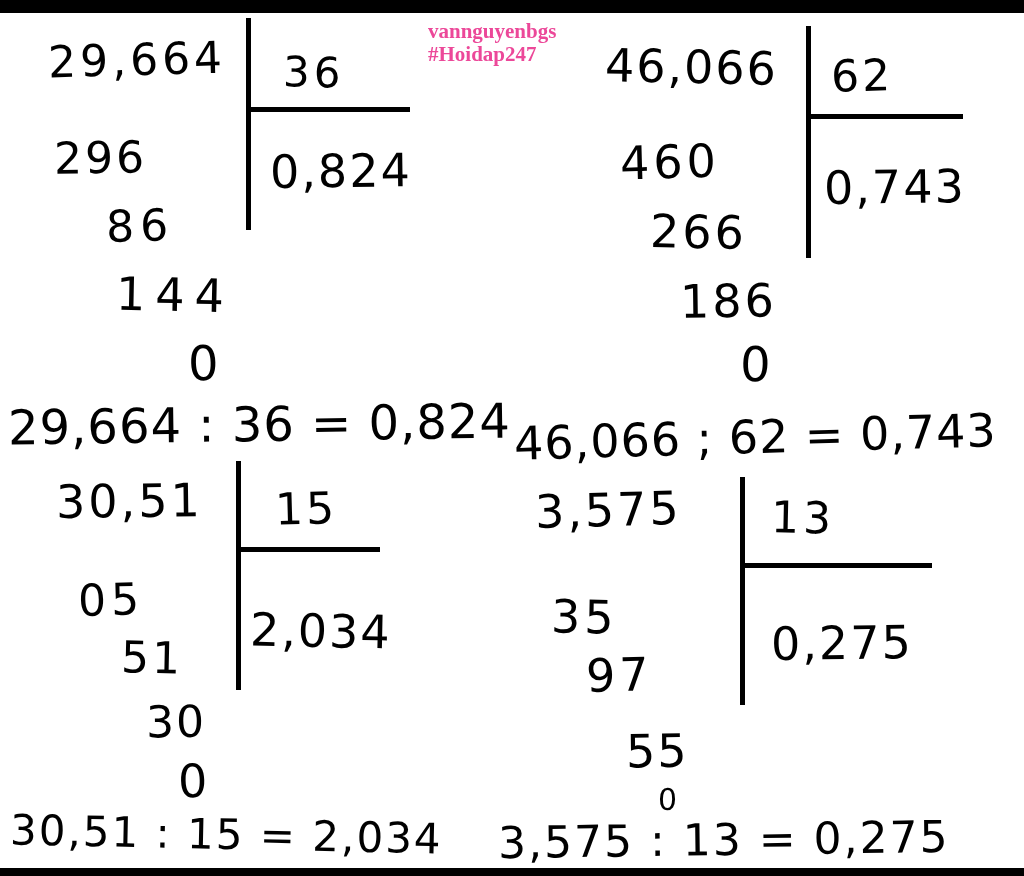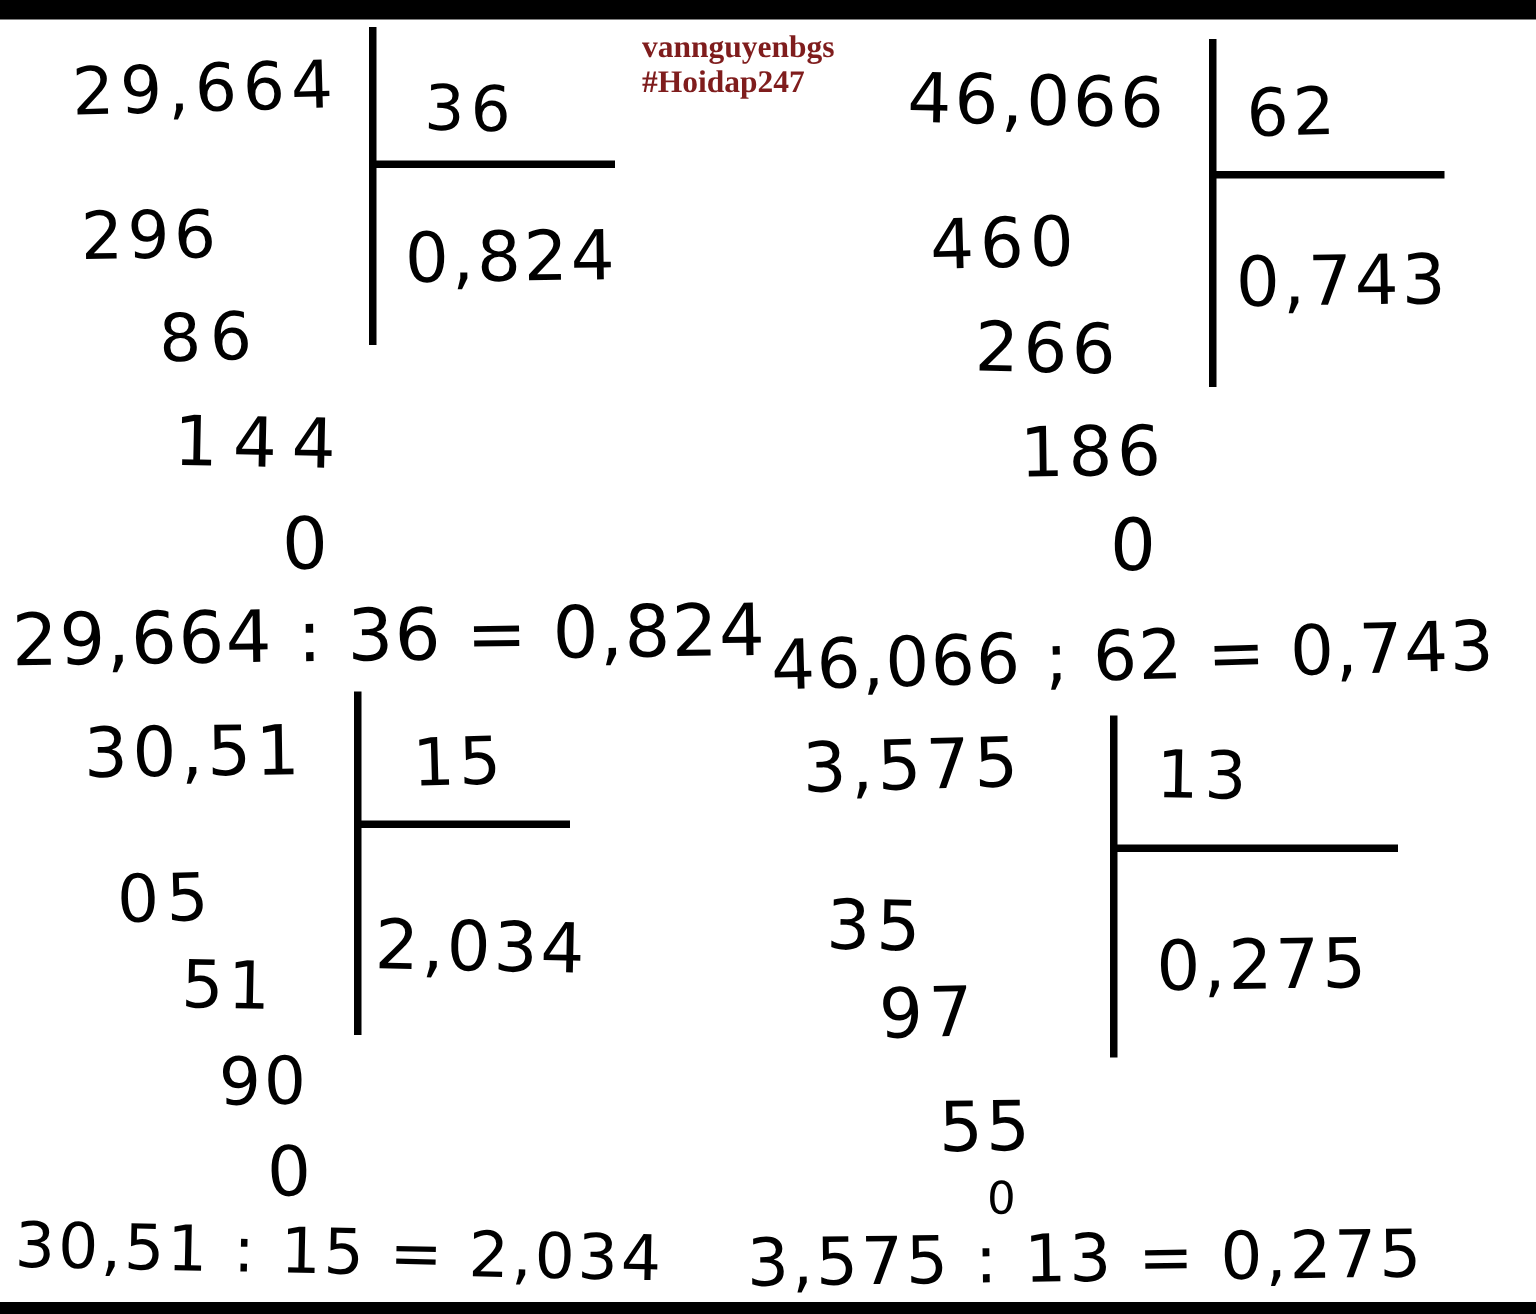"vannguyenbgs" .watermark { color: #7f1d1d -> #ec4899 }
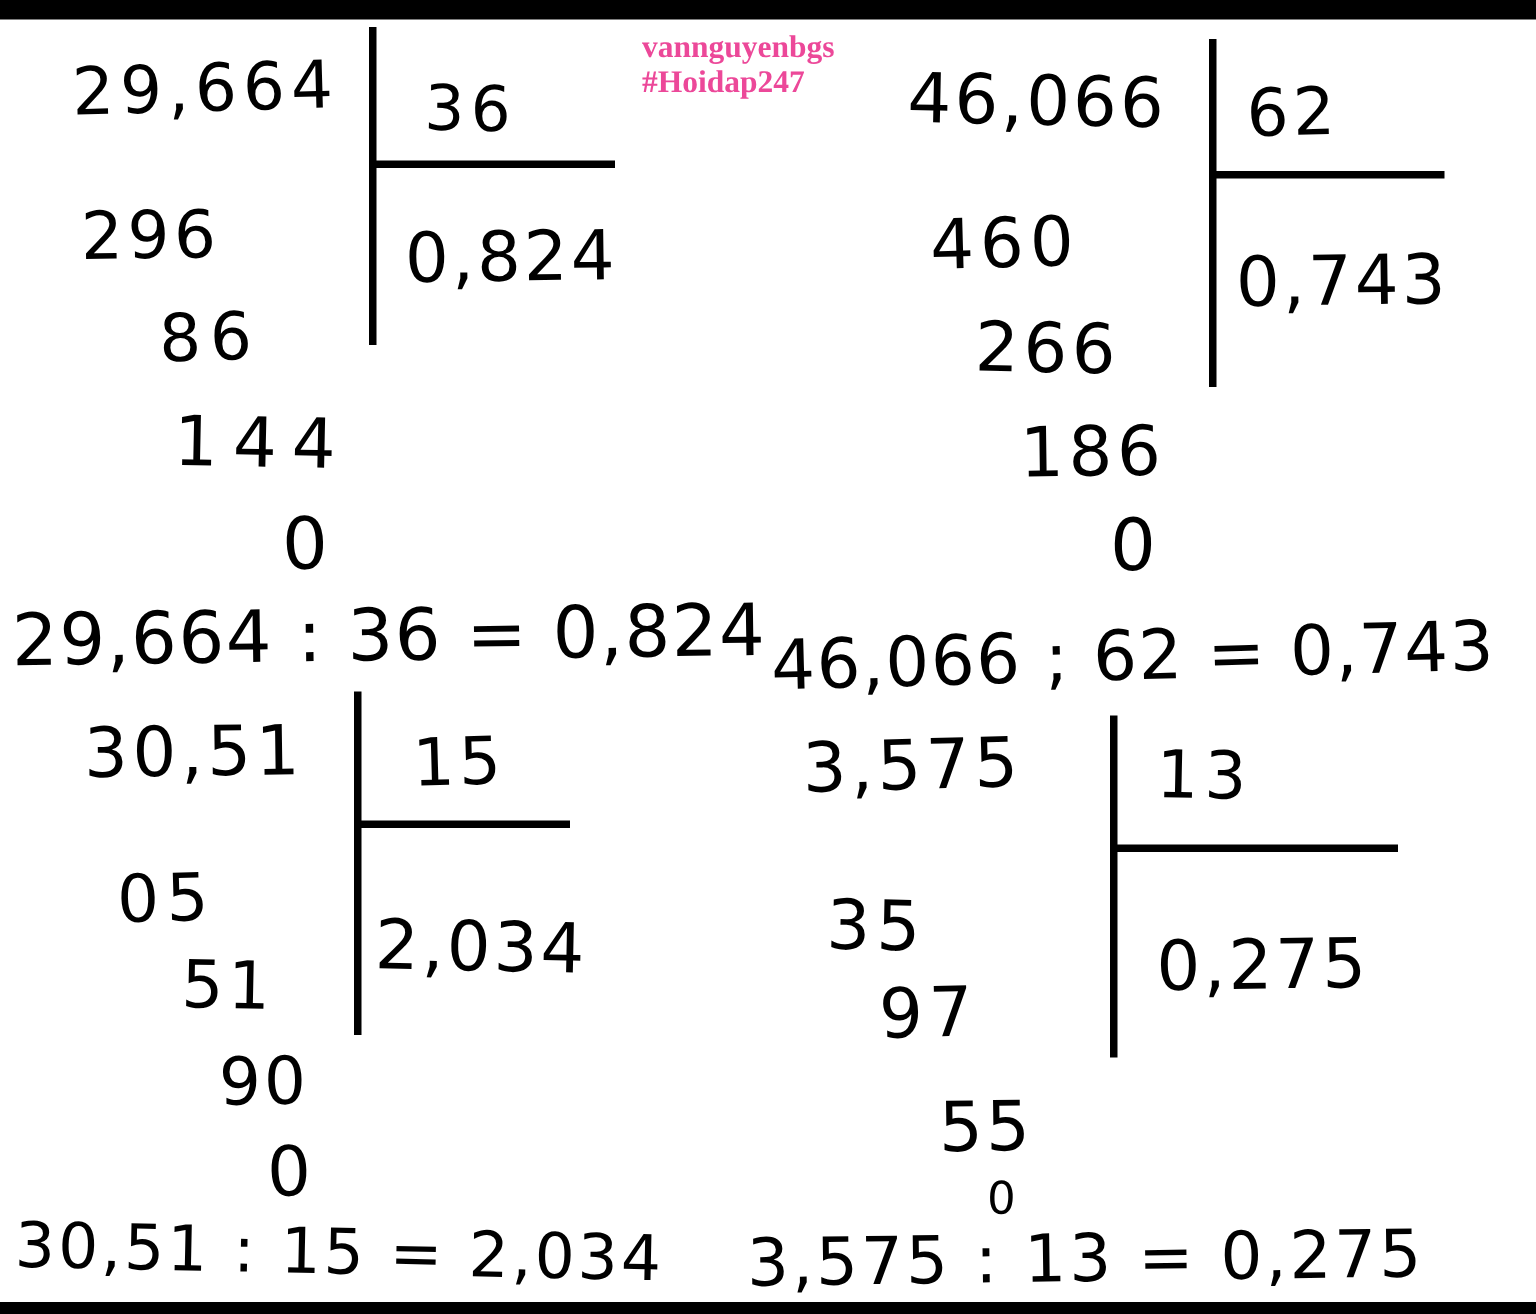"90" div.hw { text: 90 -> 30 }
